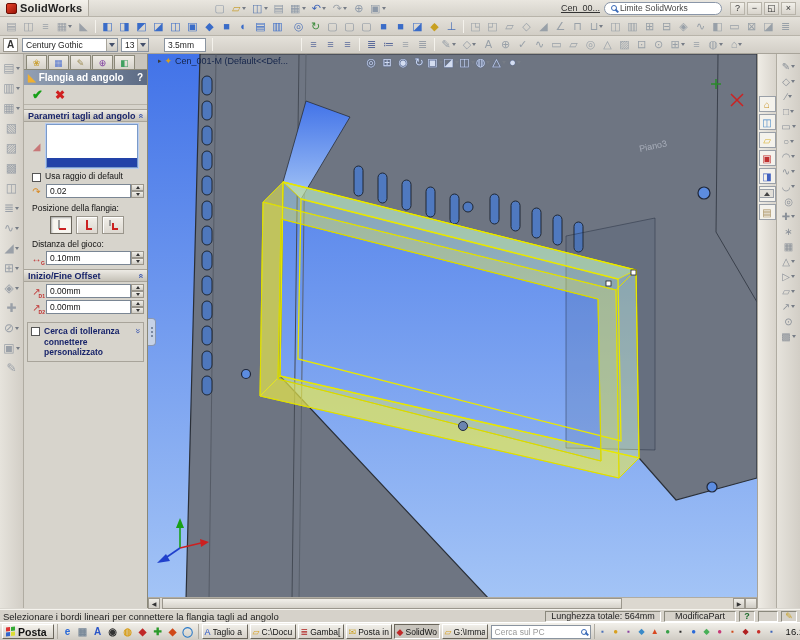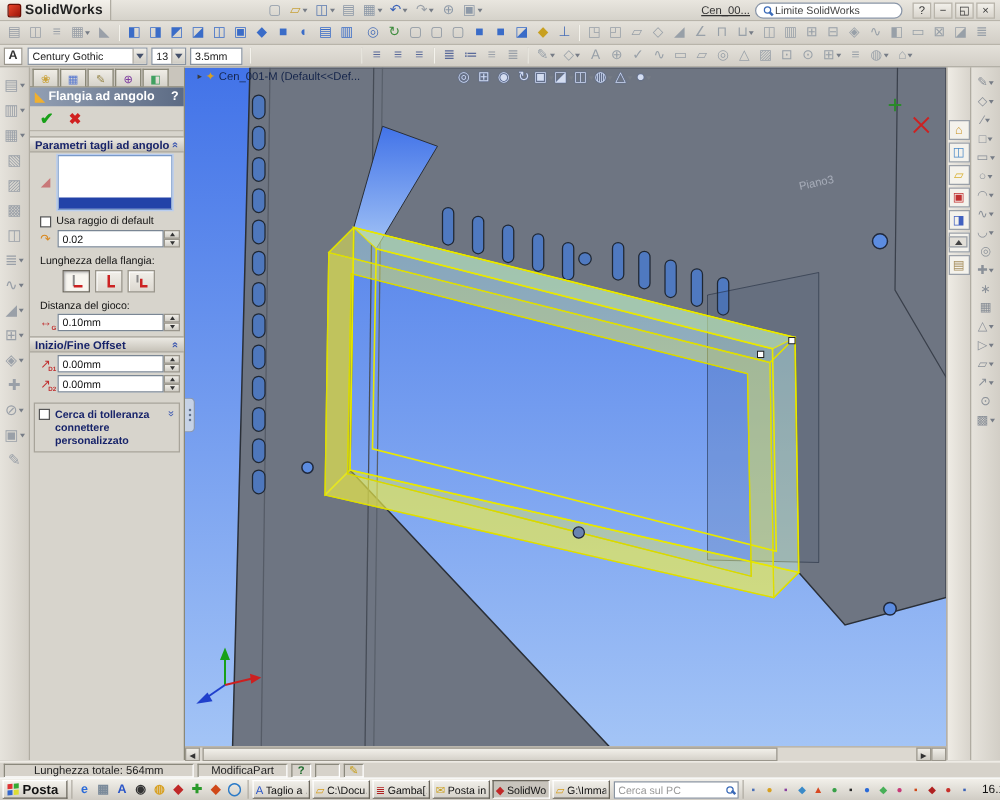"3.5mm" div.combo { margin-left: none -> 12px }
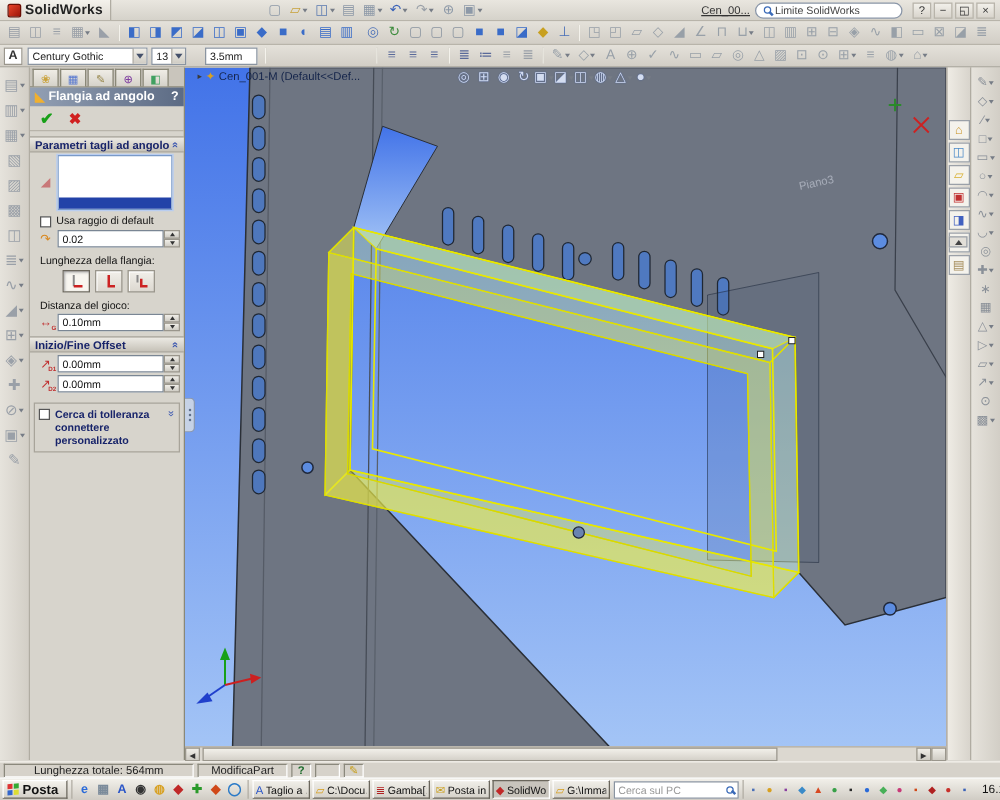"Lunghezza della flangia:" div.pm-label { text: Lunghezza -> Posizione }
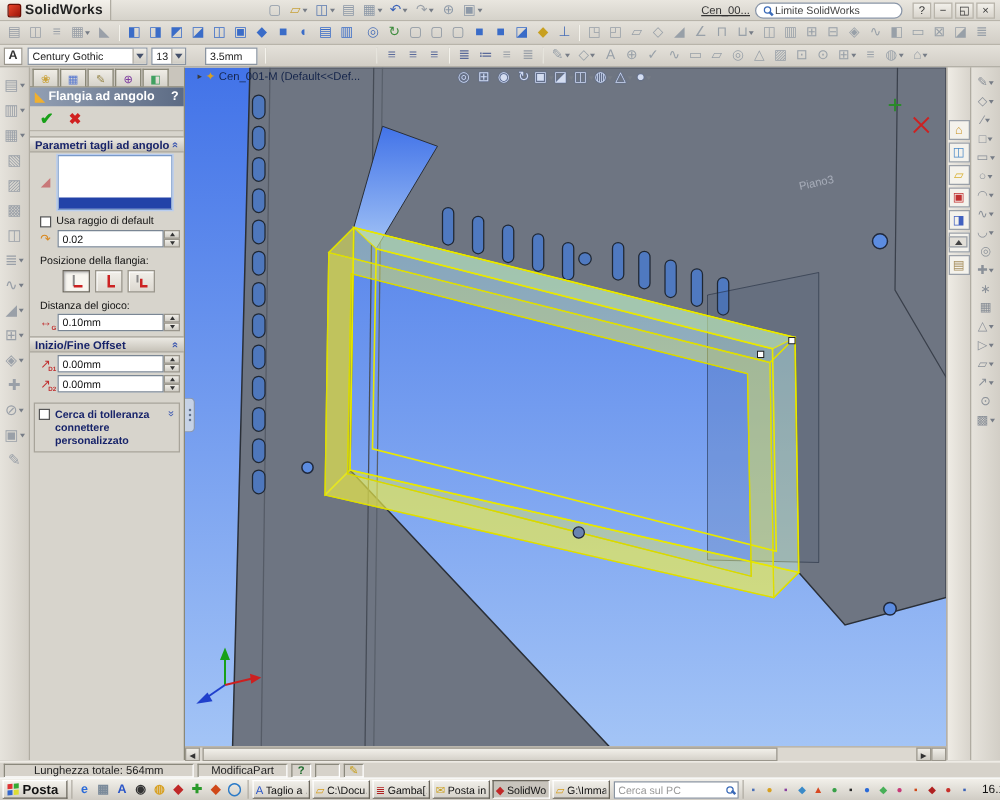"Selezionare i bordi lineari per" span { html: none -> <span>Selezionare i bordi lineari per connettere la flangia tagli ad angolo</span> }
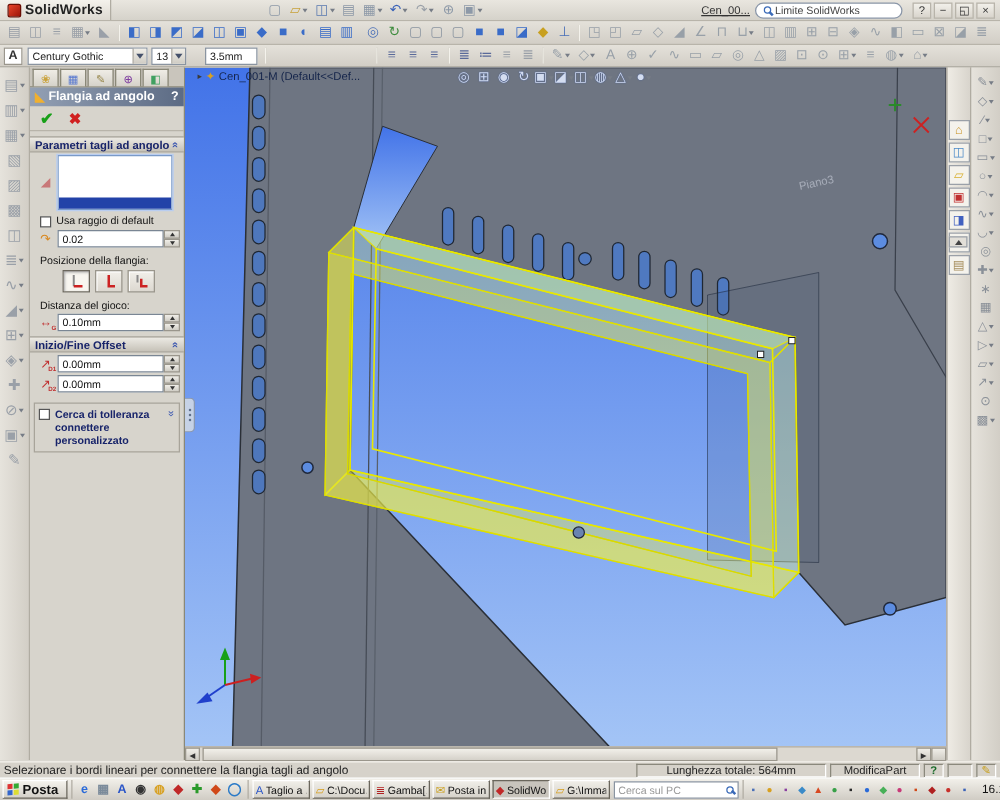"Lunghezza totale: 564mm" span.st-cell { width: 152px -> 116px }
